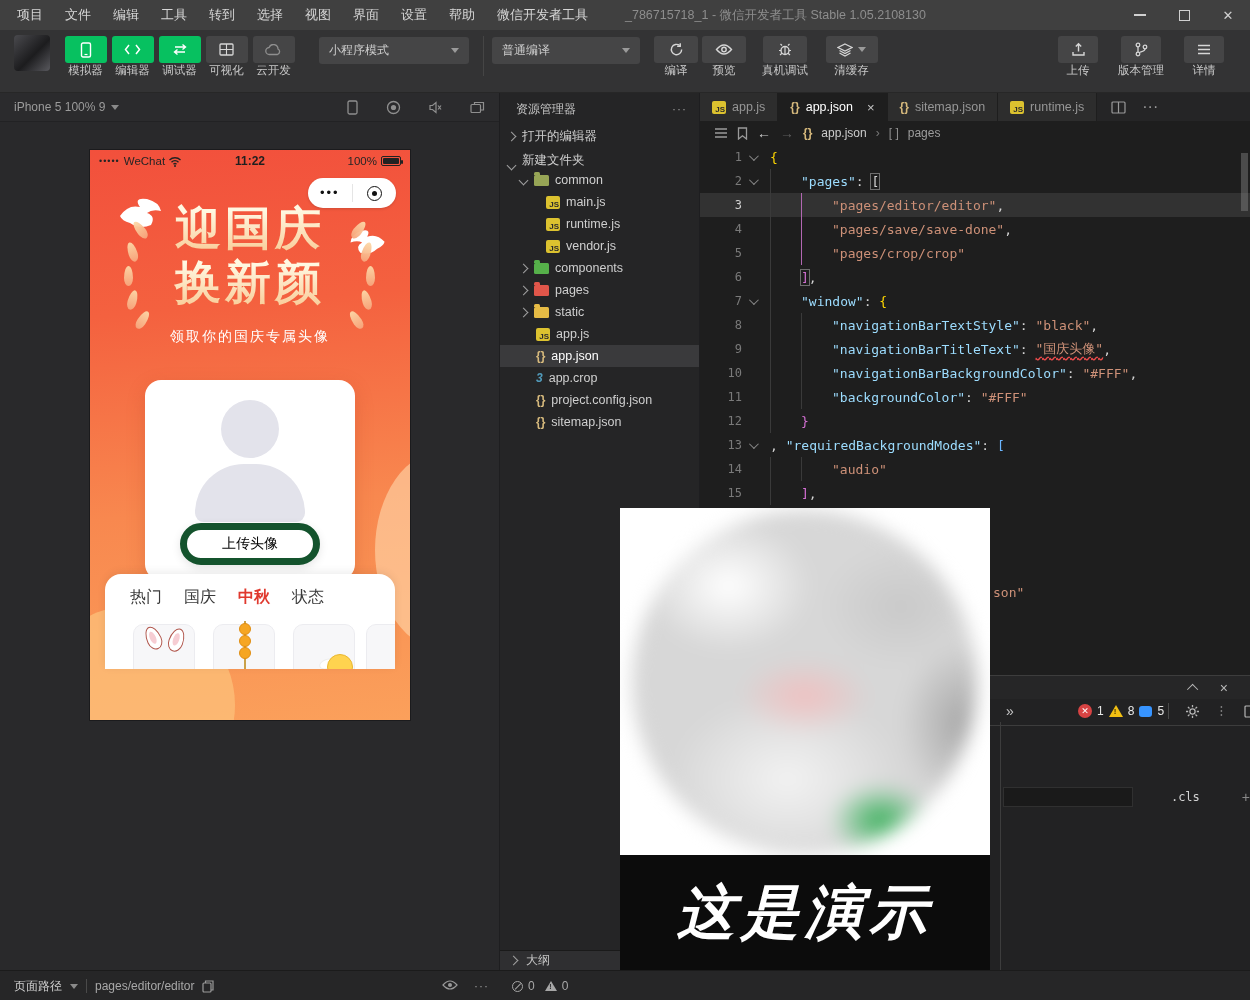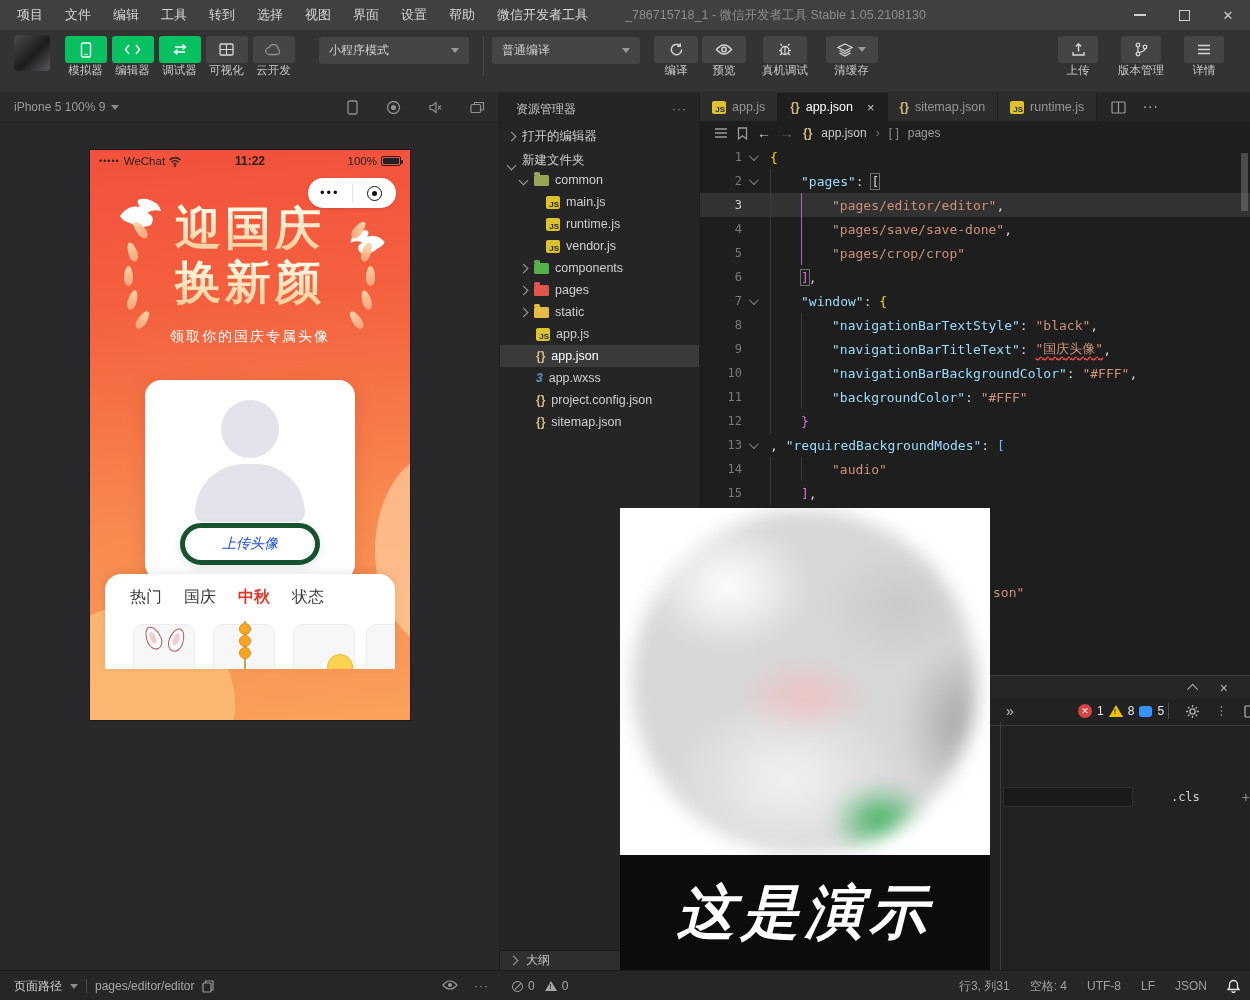"app.wxss" span { text: app.wxss -> app.crop }
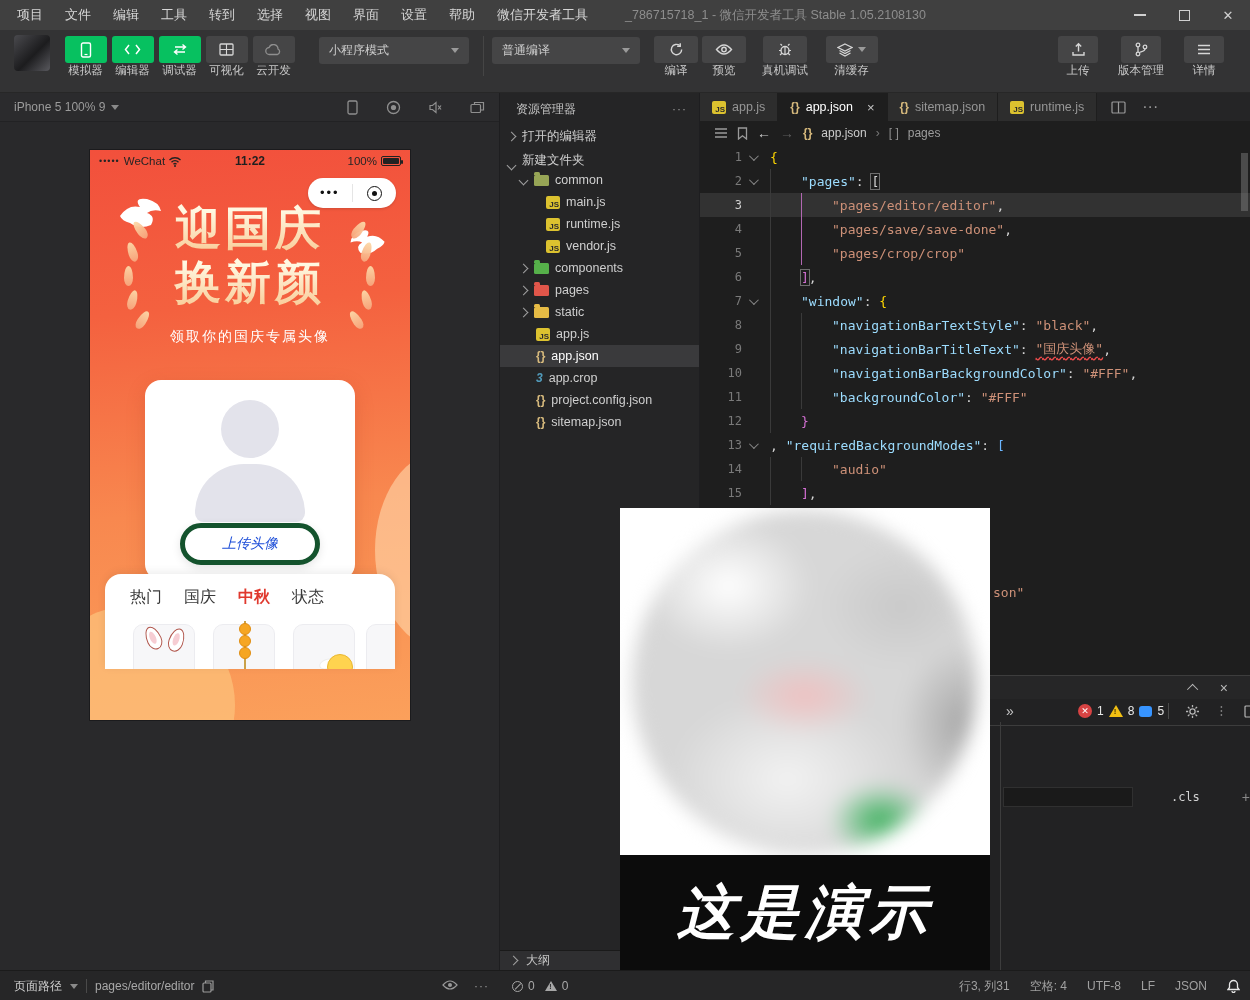"上传头像" .p-upload { border: 5px solid #14532d -> 7px solid #14532d; color: #1d4ed8 -> #000000; font-style: italic -> none }
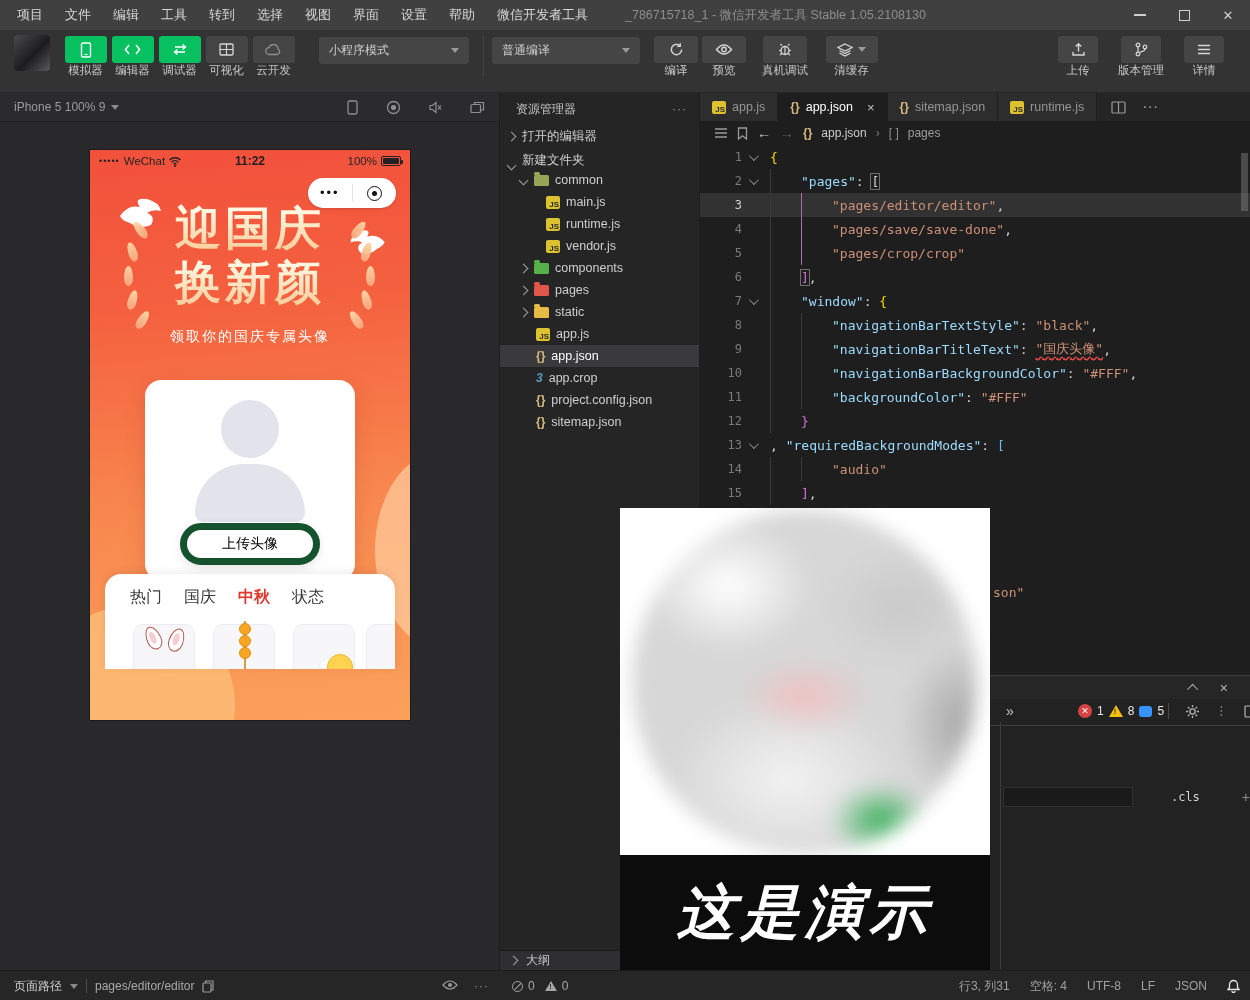"行3, 列31" div.sb-right { html: <div> <span>行3, 列31</span> <span>空格: 4</span> <span>UTF-8</span> <span>LF</span> <span>JSON</span> <svg> <path></path> <path></path> </svg> </div> -> none }
